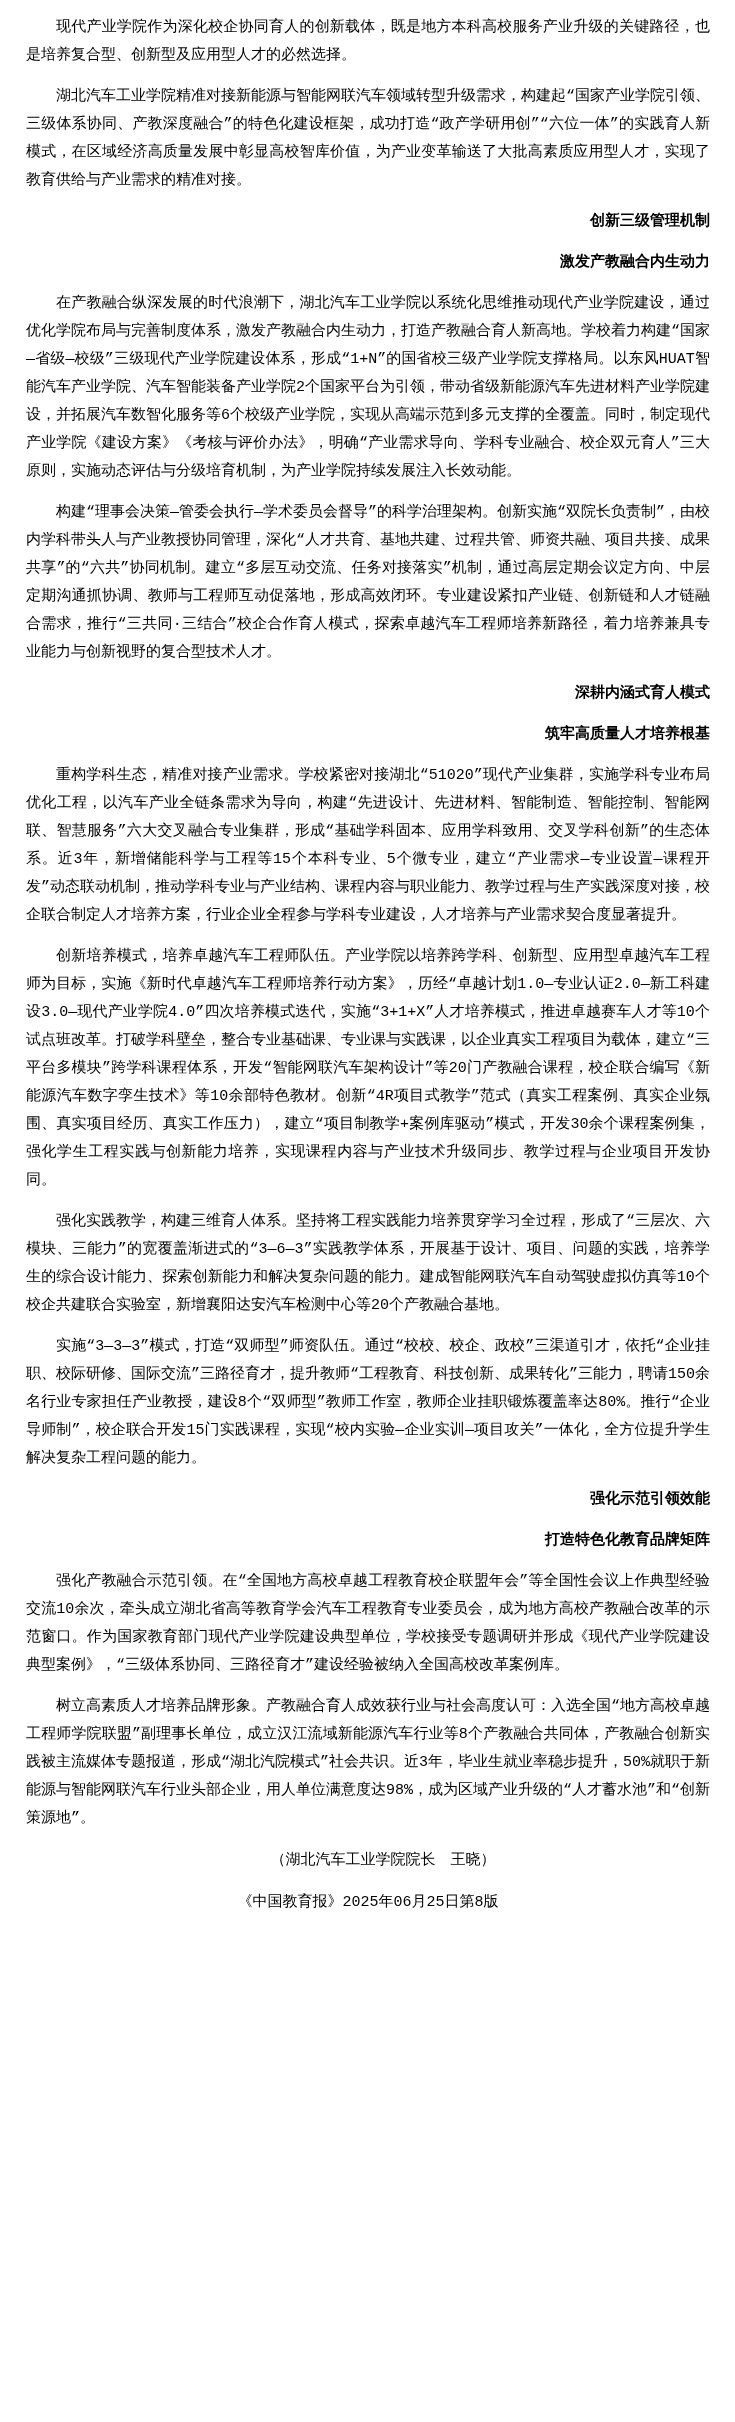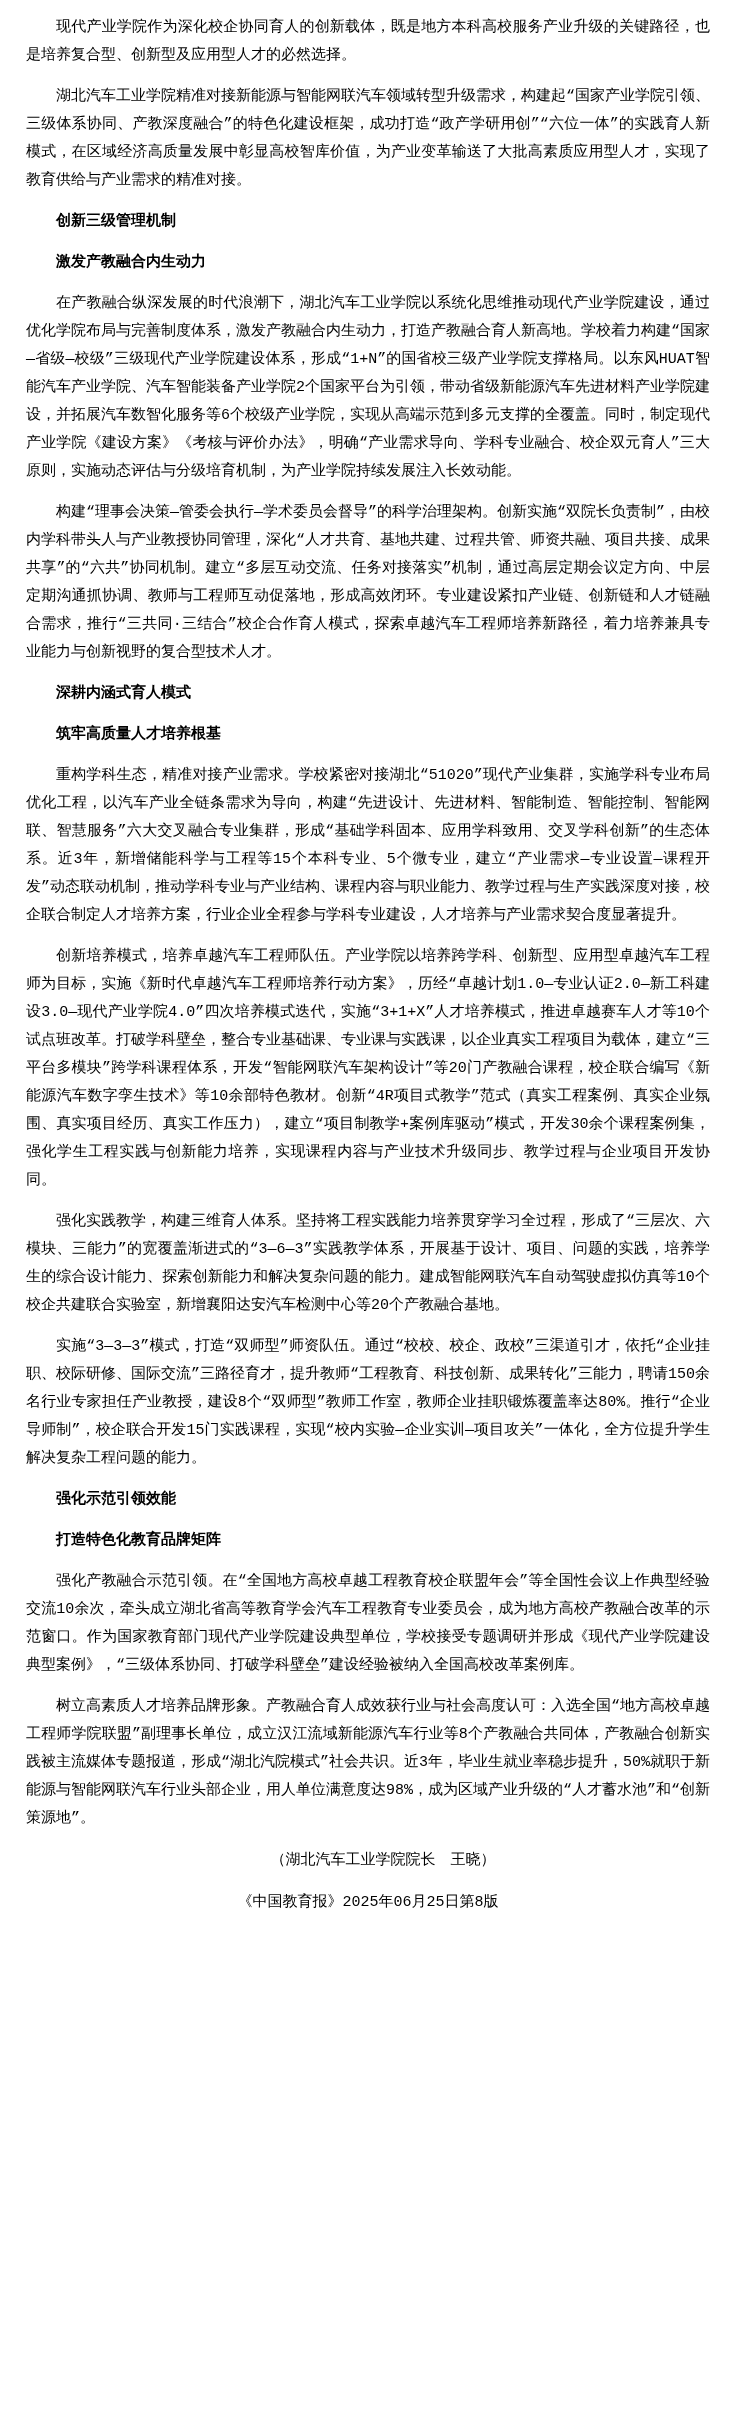"创新三级管理机制" .heading { text-align: left -> right }
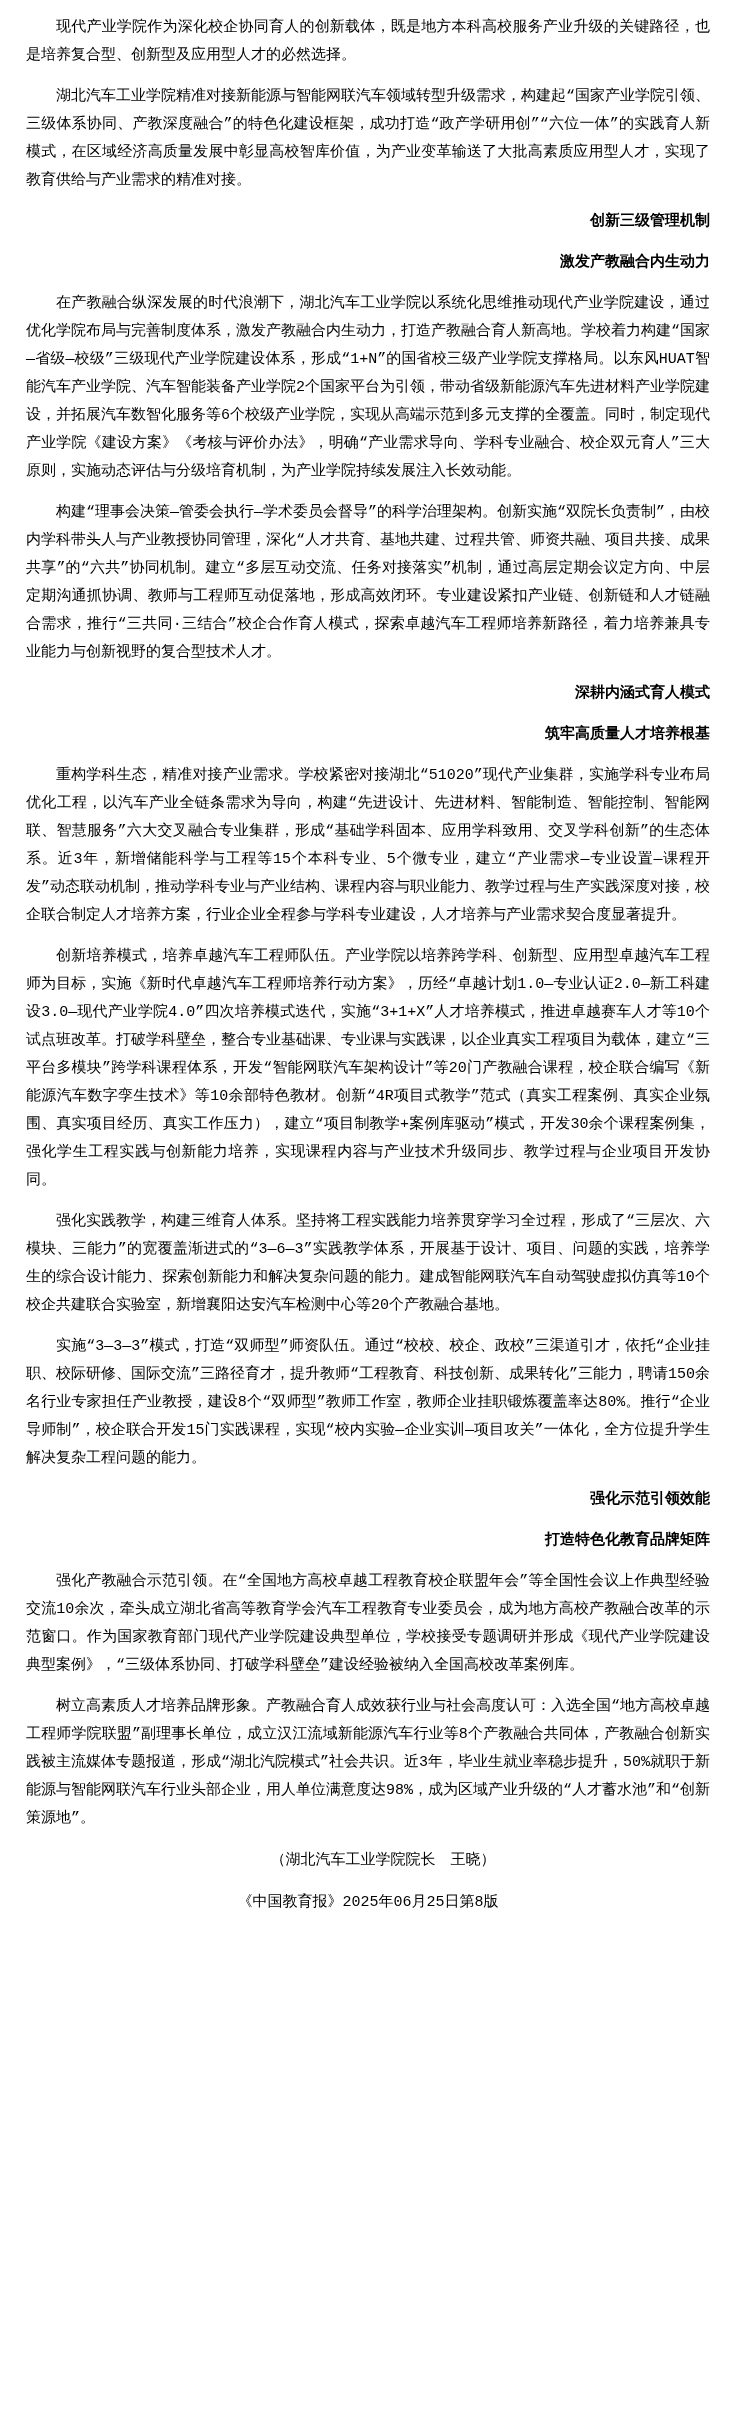"强化产教融合示范引领。在“全国地方高校卓越工程教育校企联盟年会”等全国性会议上作" p.para { text: 打破学科壁垒 -> 三路径育才 }
